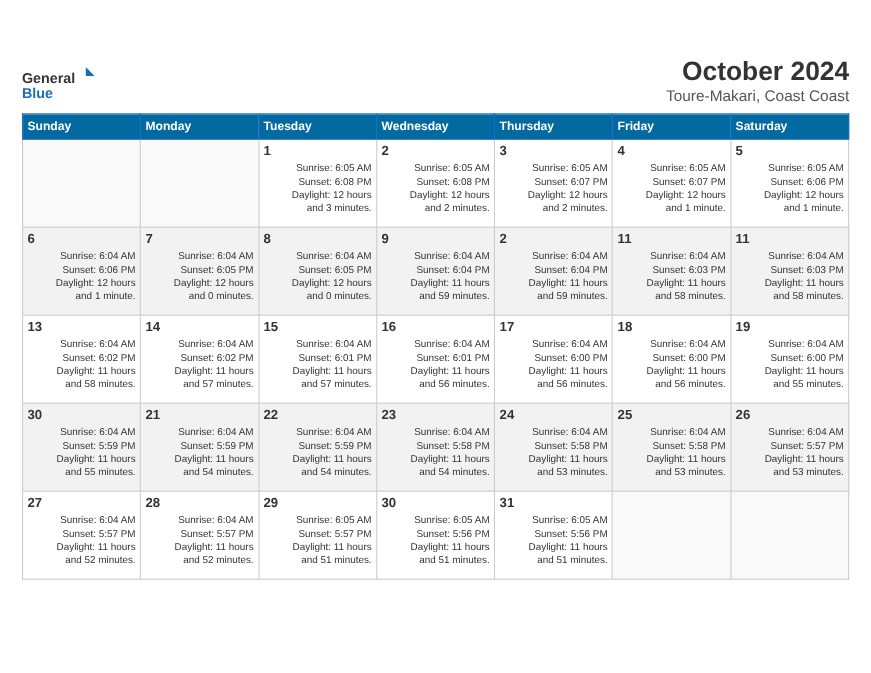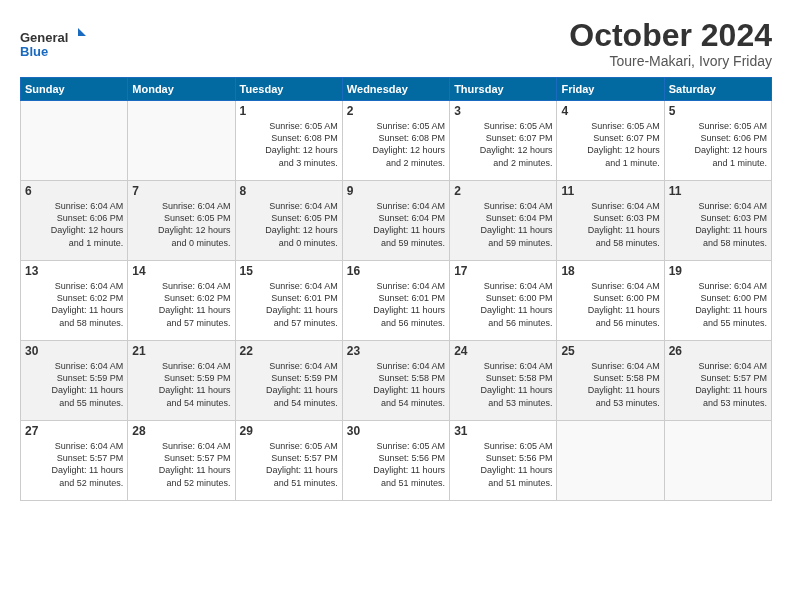"General" .header { align-items: center -> flex-end; margin-top: none -> 35px }
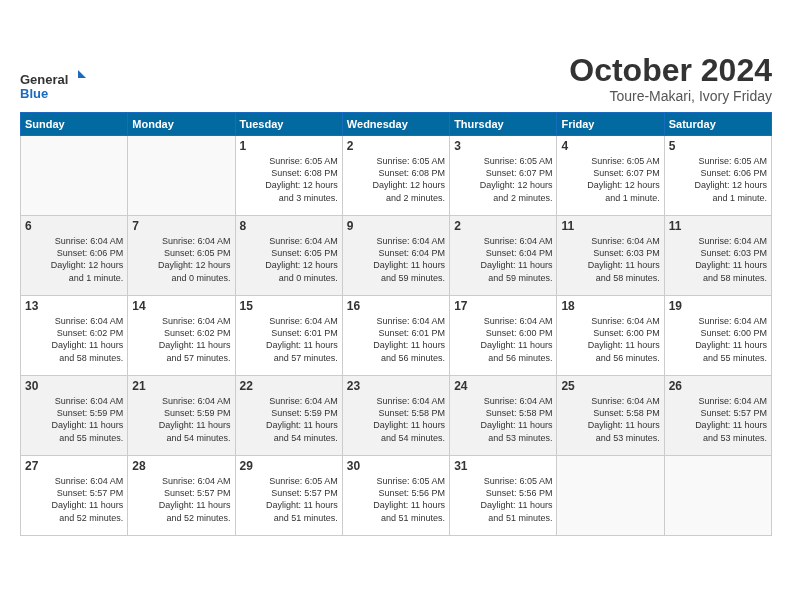"October 2024" .month-title { font-size: 32px -> 24px }
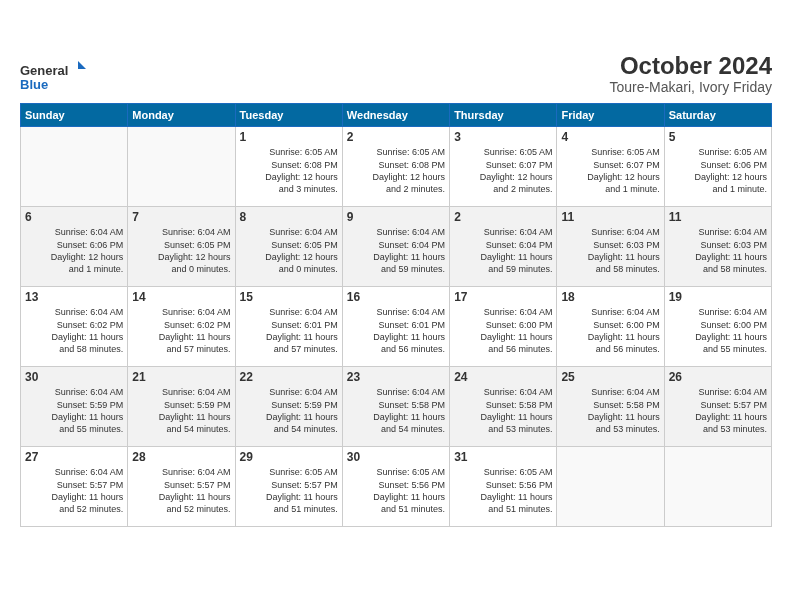"Toure-Makari, Ivory Friday" div.subtitle { text: Ivory Friday -> Coast Coast }
